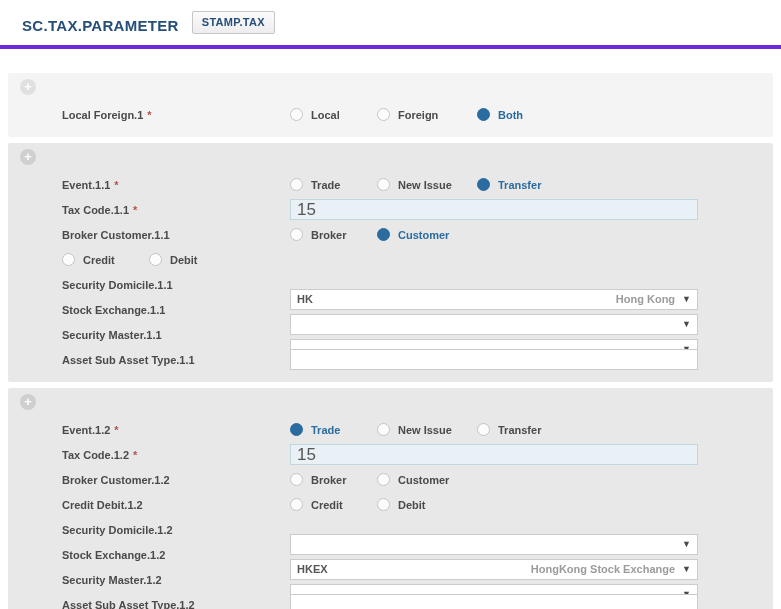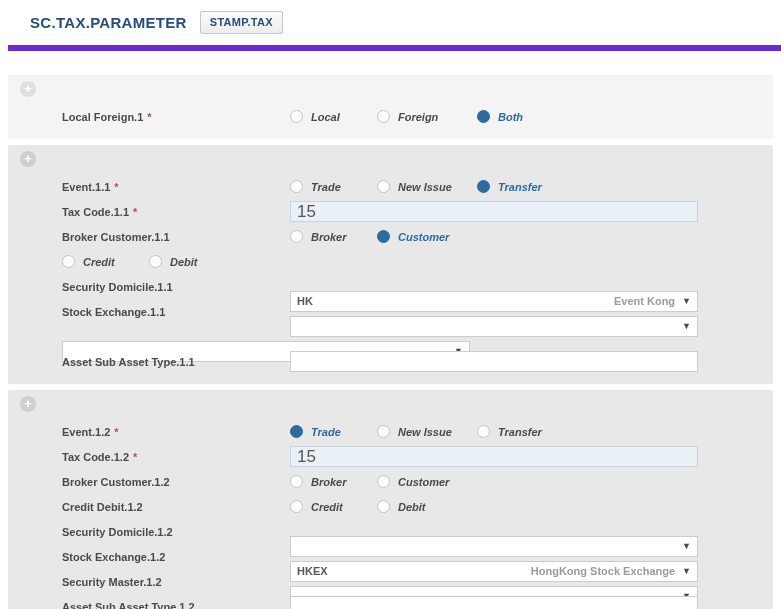"SC.TAX.PARAMETER" .app-header { align-items: center -> flex-end; border-bottom: 6px solid #6d28d9 -> 4px solid #6d28d9; margin-left: 8px -> none }
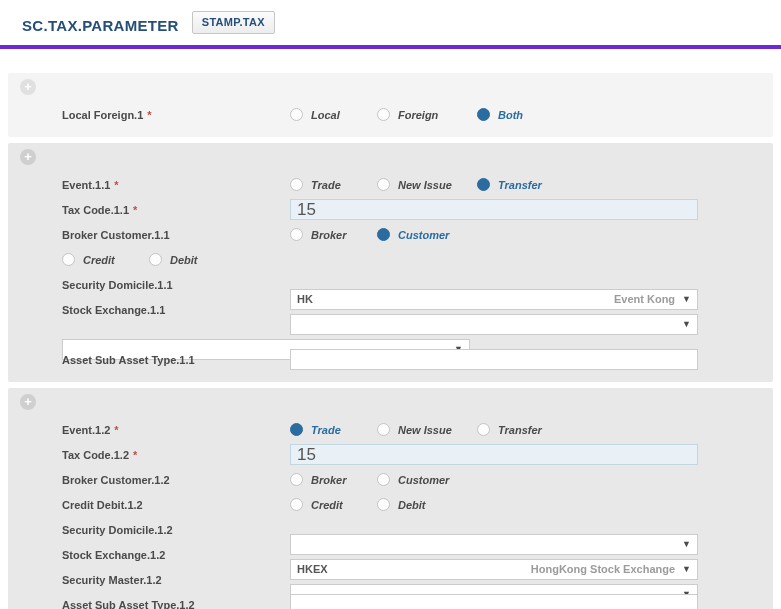"Local" .radio-label { font-style: italic -> none }
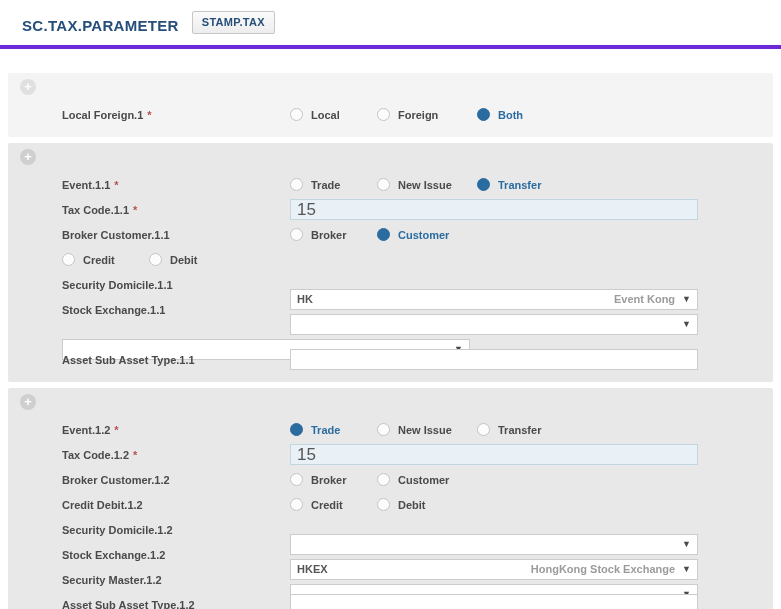"Event Kong" span.combo-desc { text: Event -> Hong }
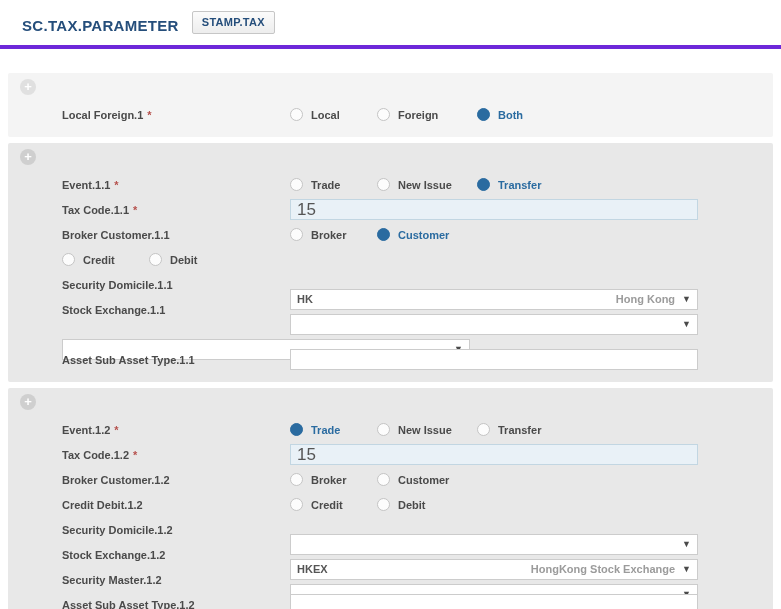"Security Master.1.1" div.row-label { html: none -> <div><span>Security Master.1.1</span></div> }
